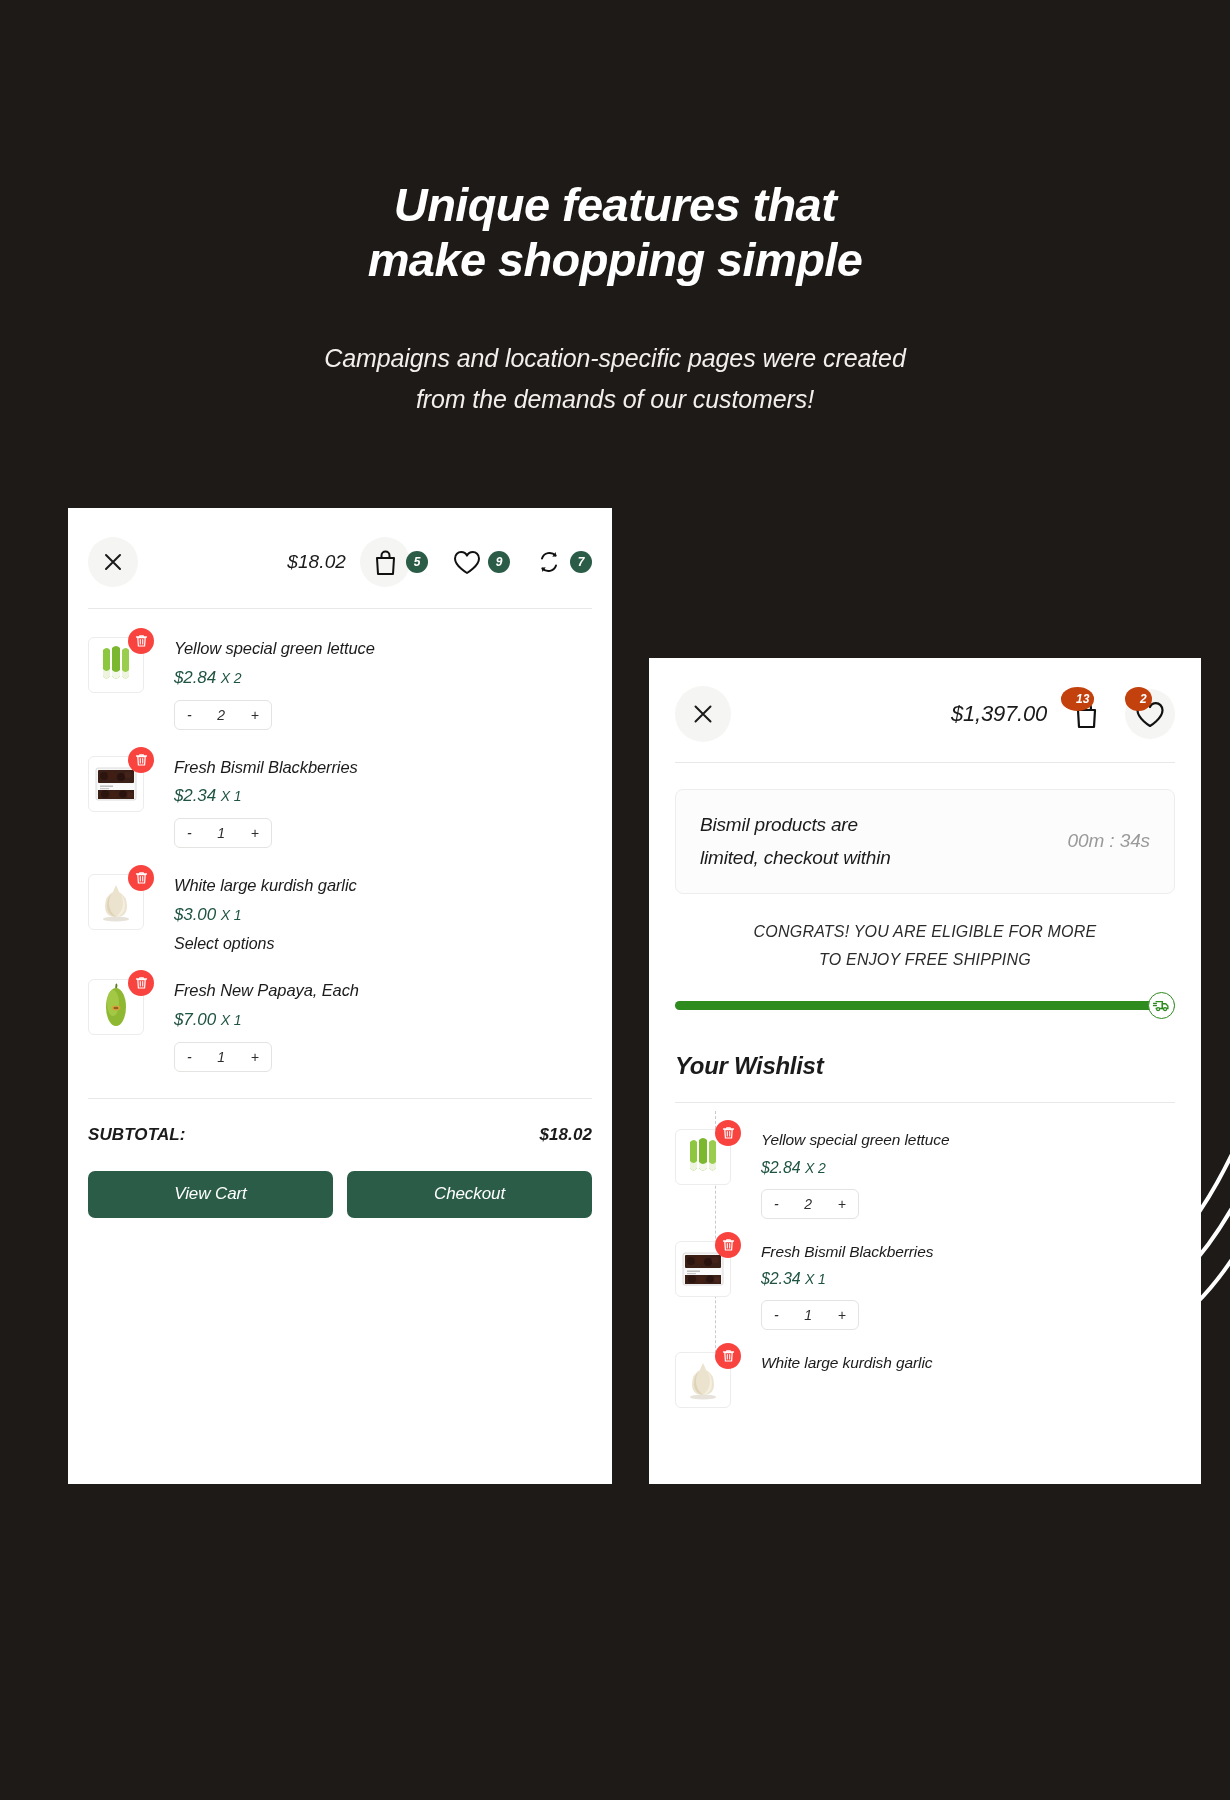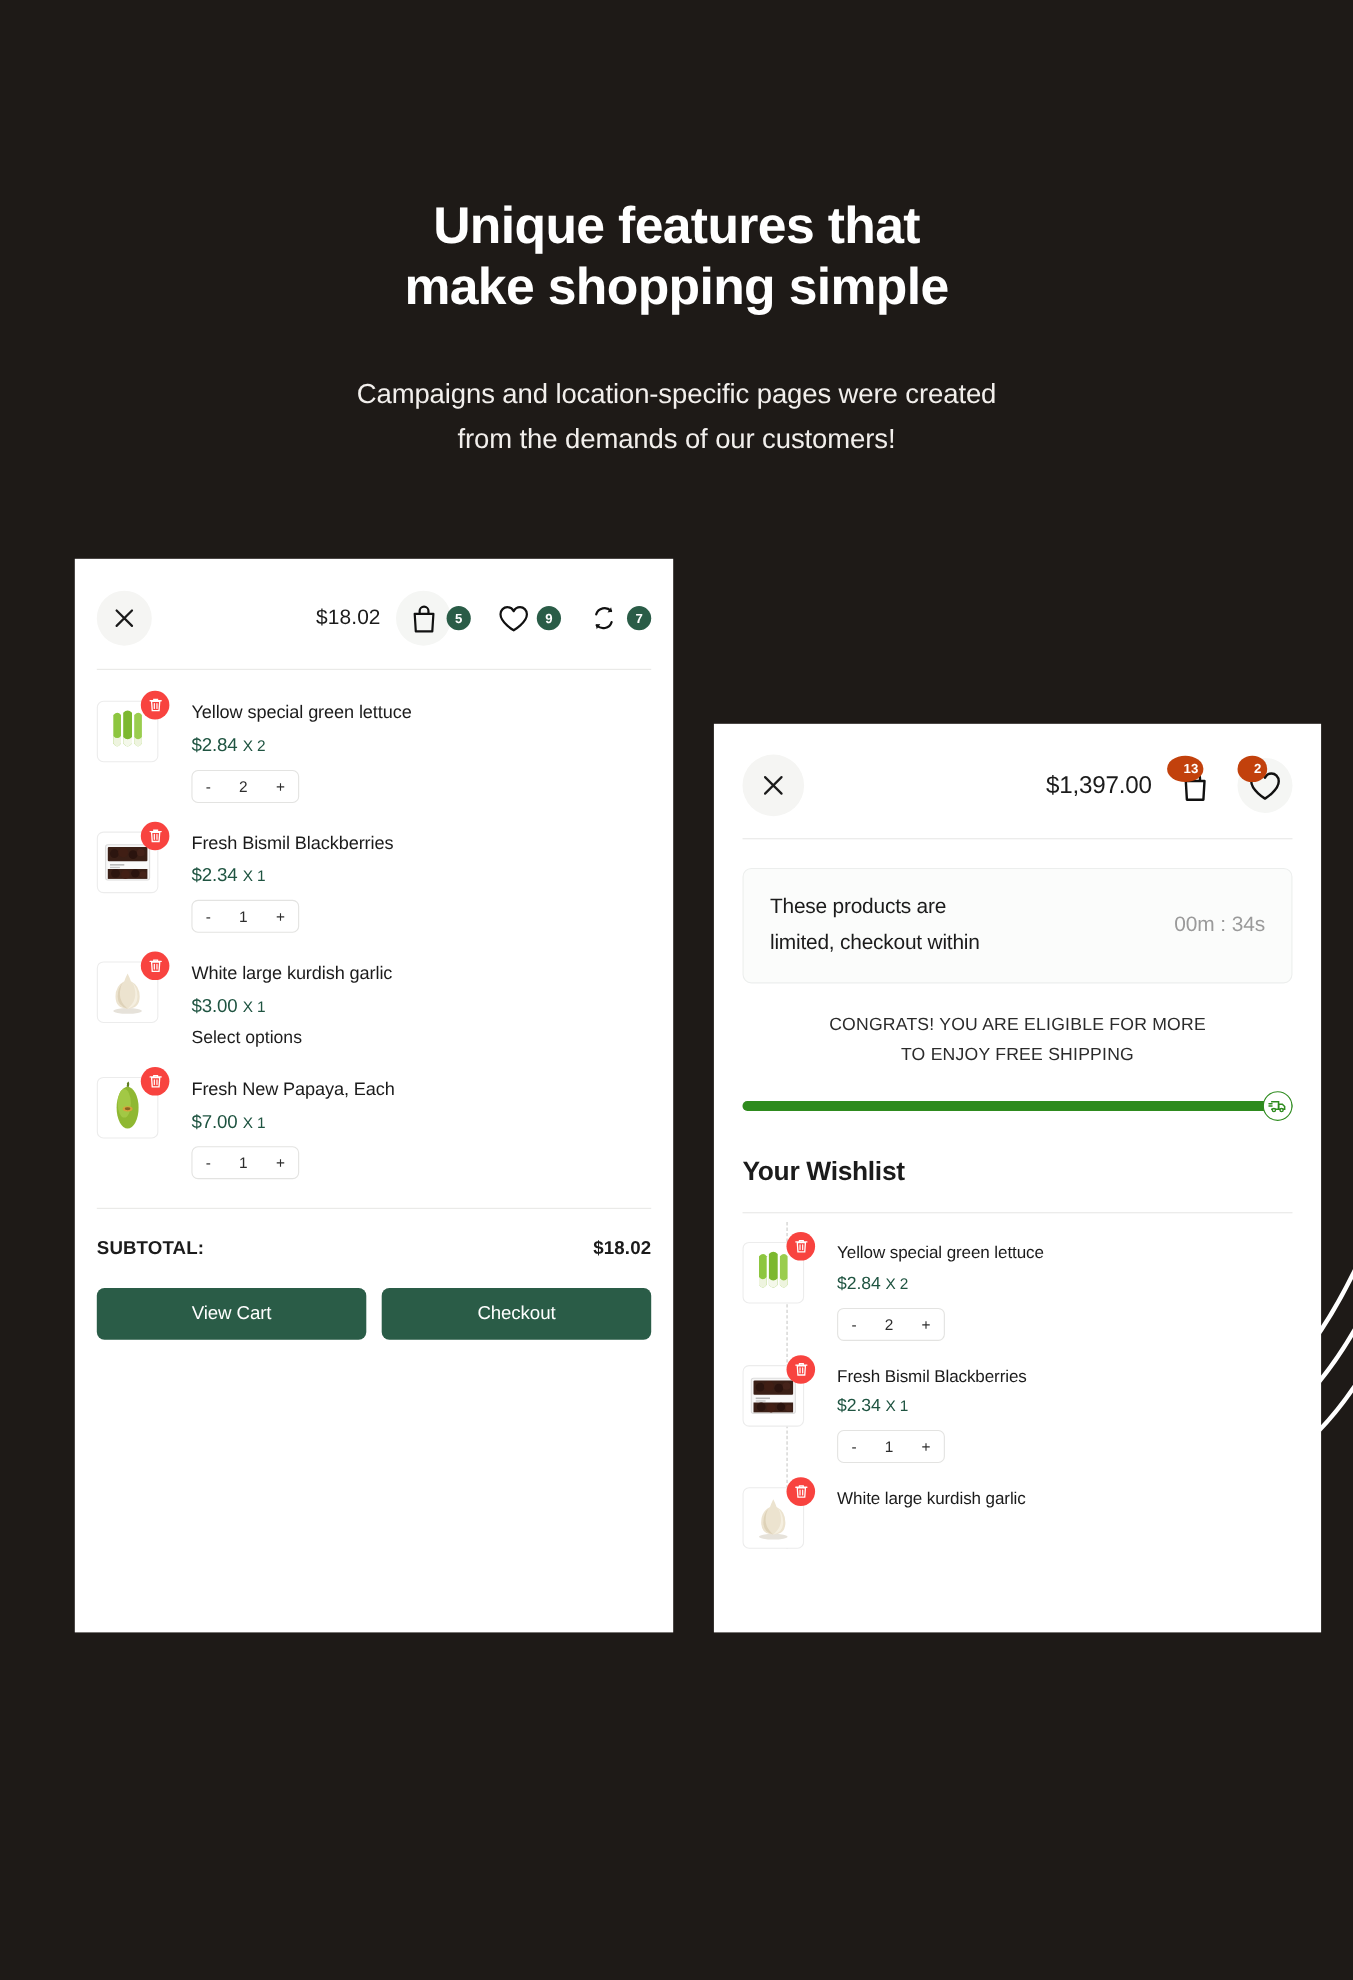"Unique features that" .stage { font-style: none -> italic }
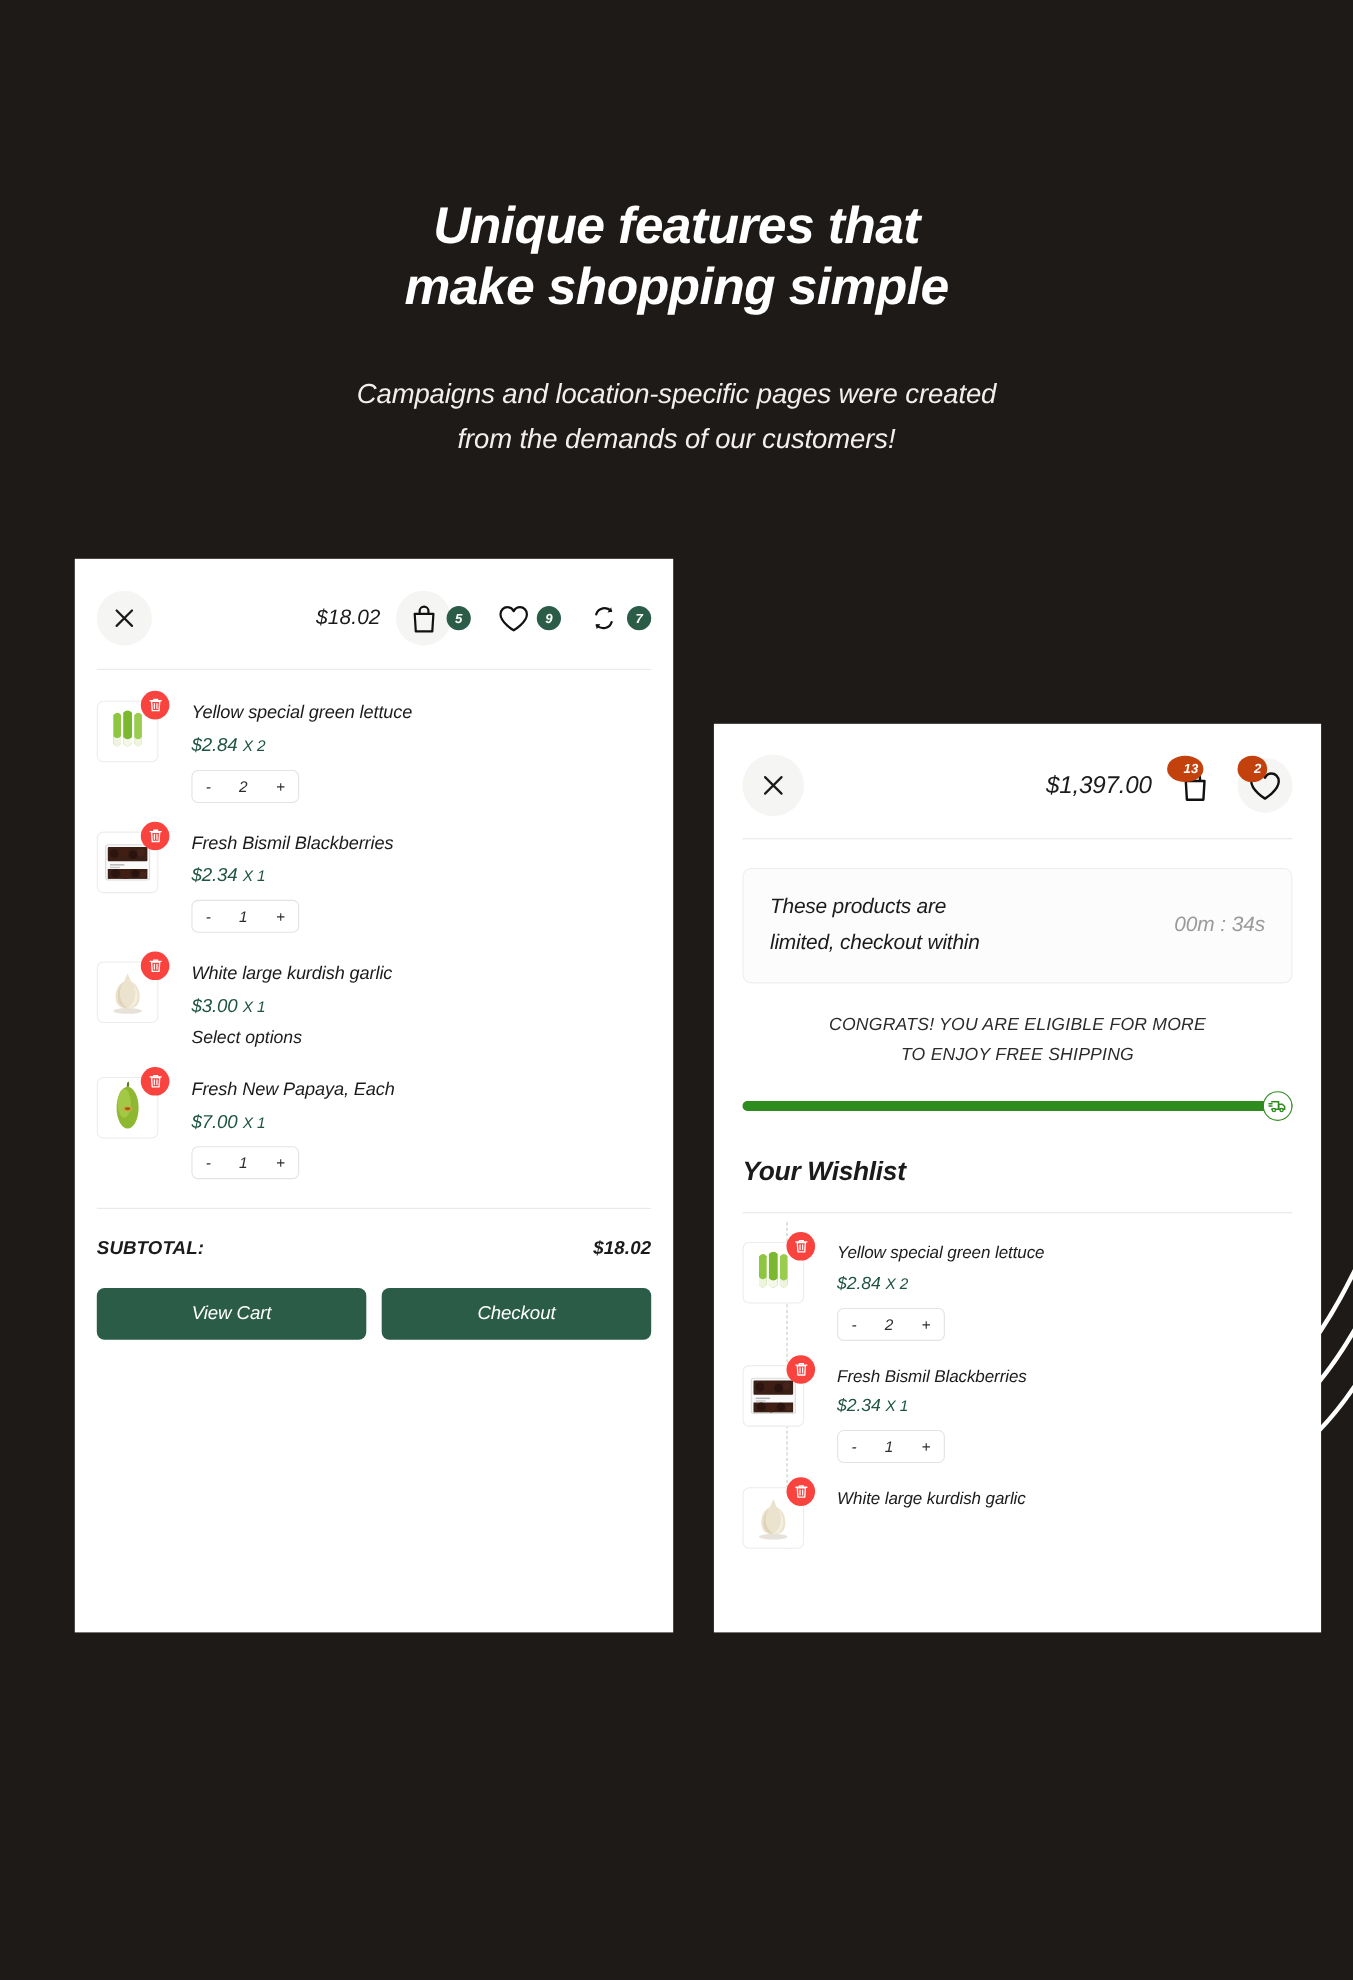"These products are" div { text: These -> Bismil }
